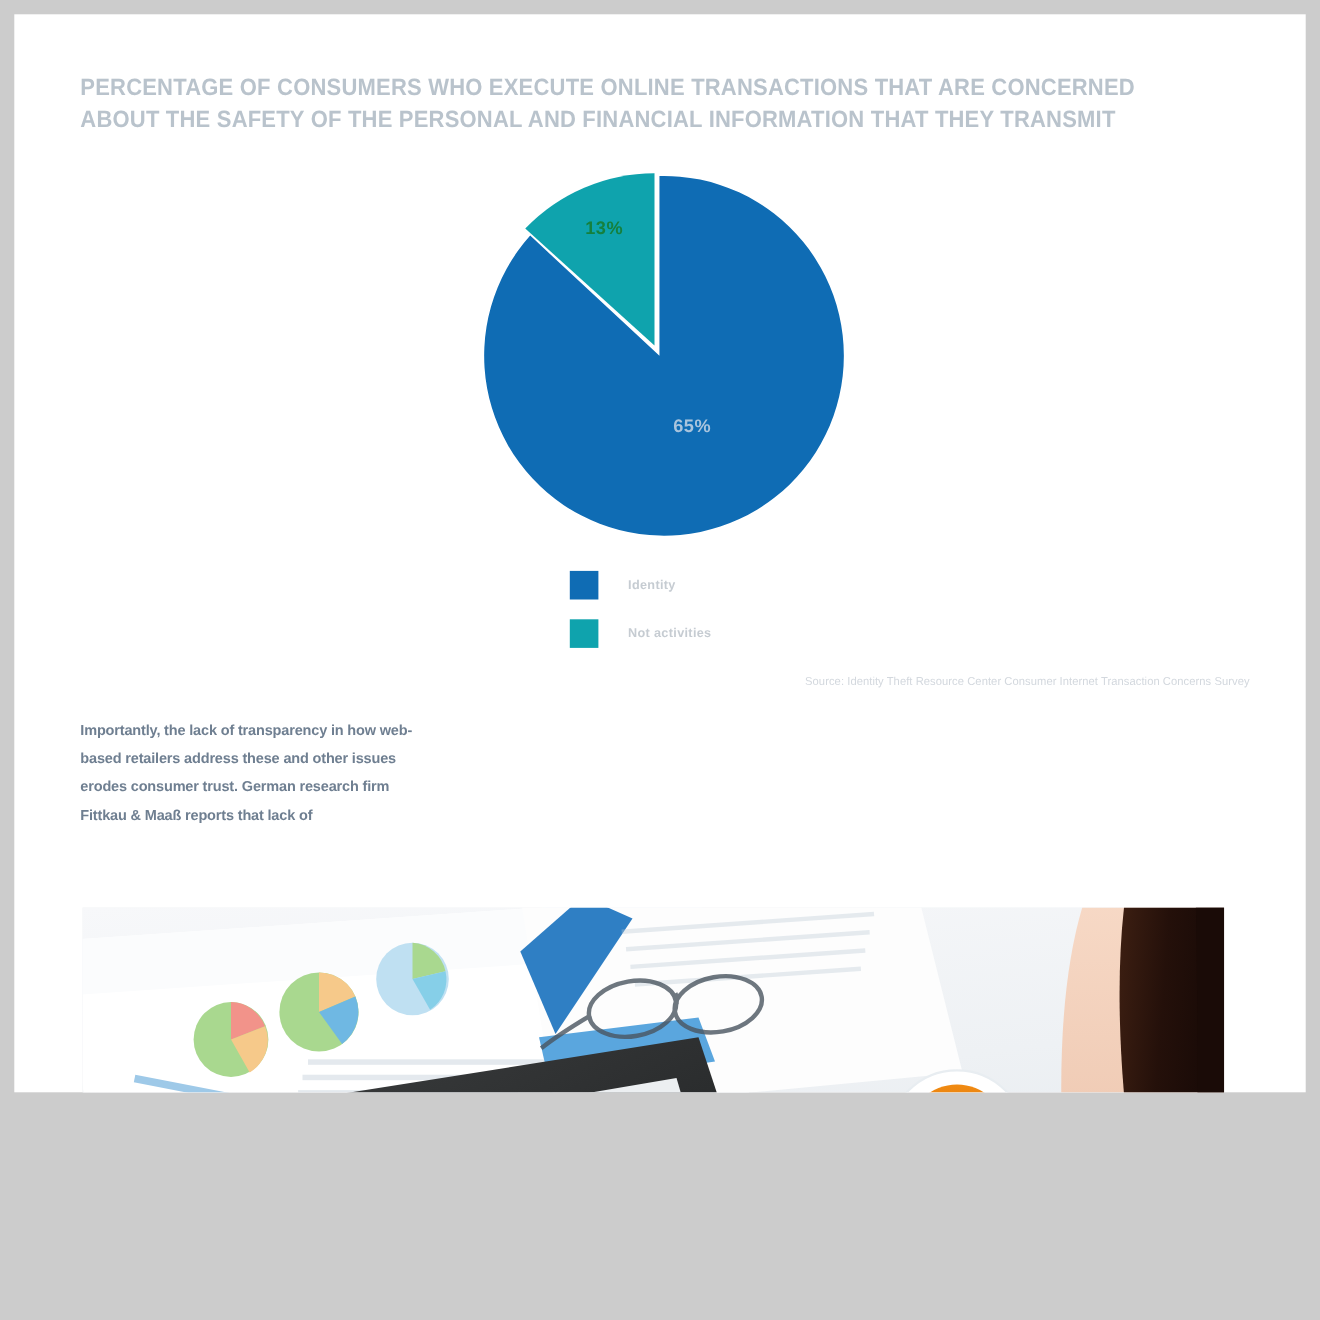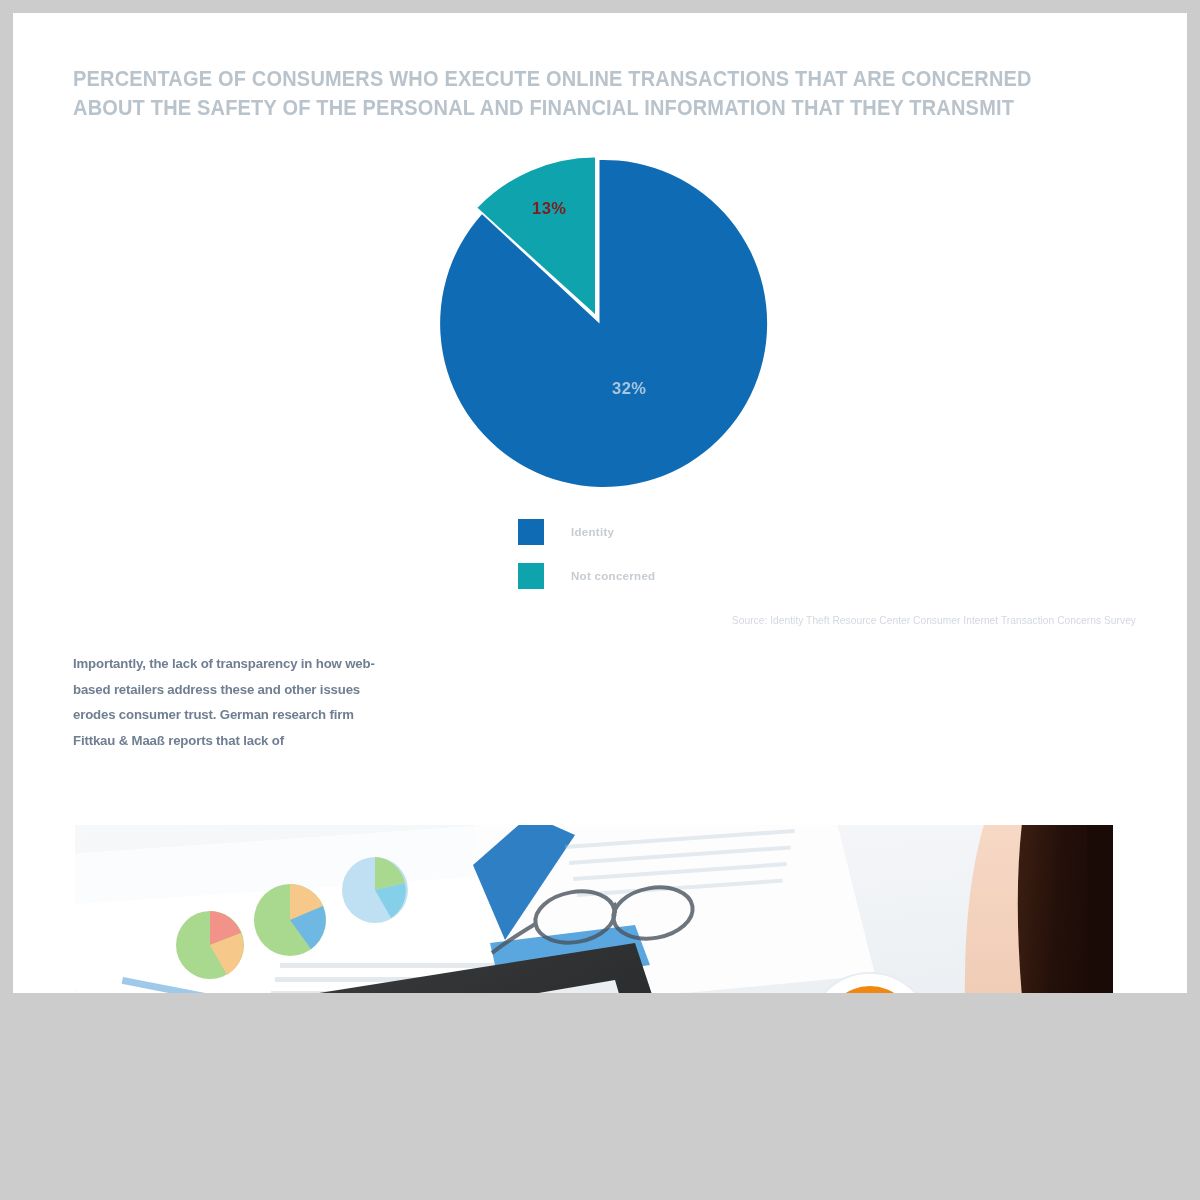"13%" .label-minor { color: #7f1d1d -> #15803d }
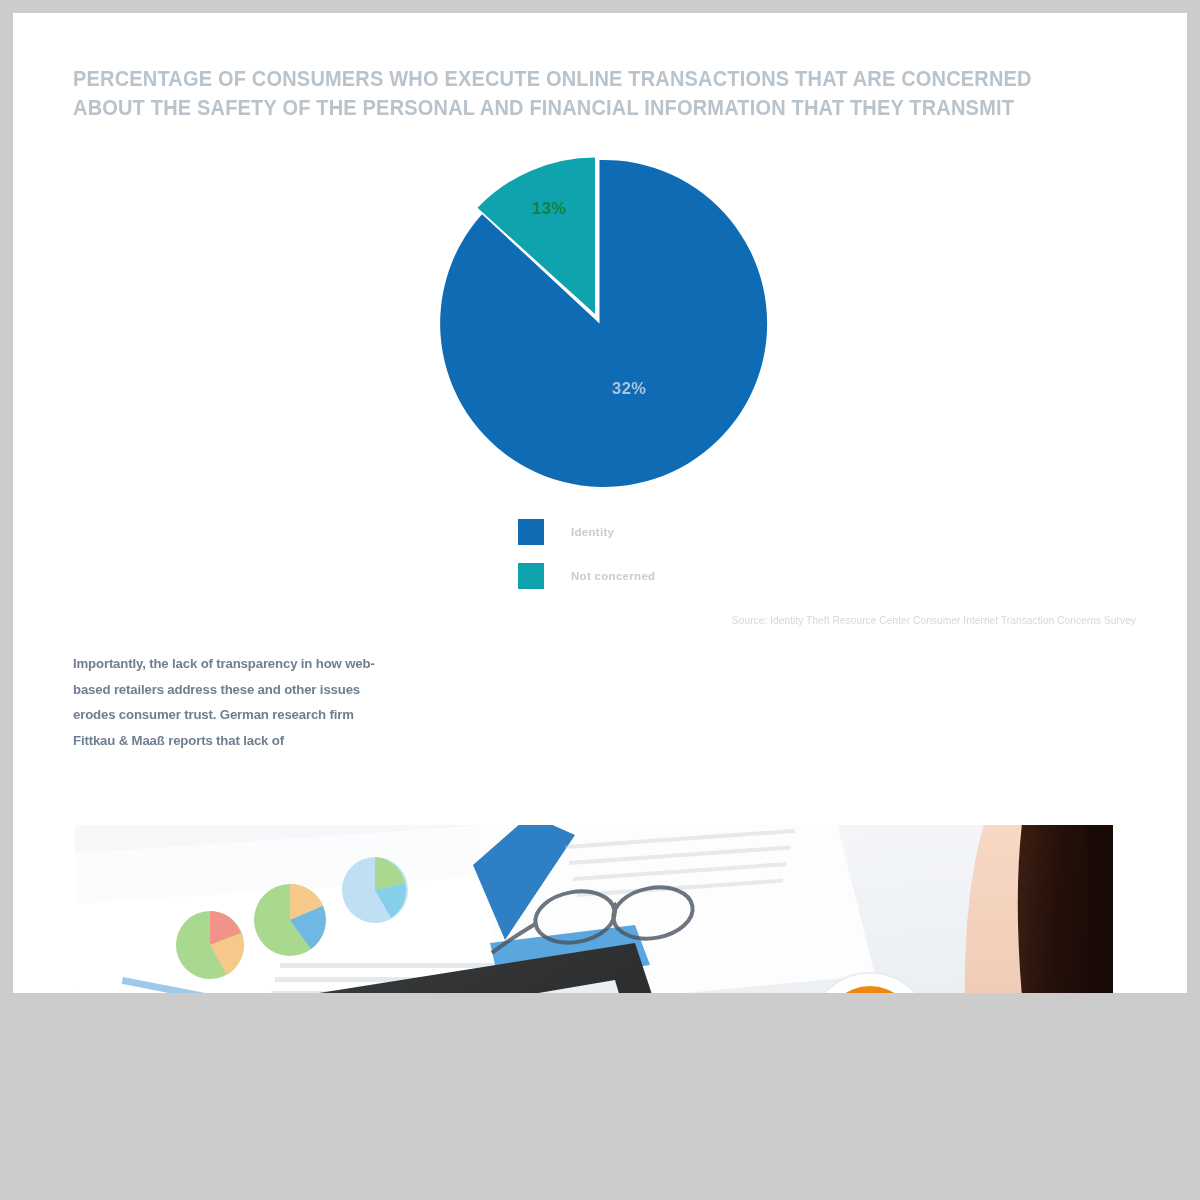"32%" div.slice-label { text: 32% -> 65% }
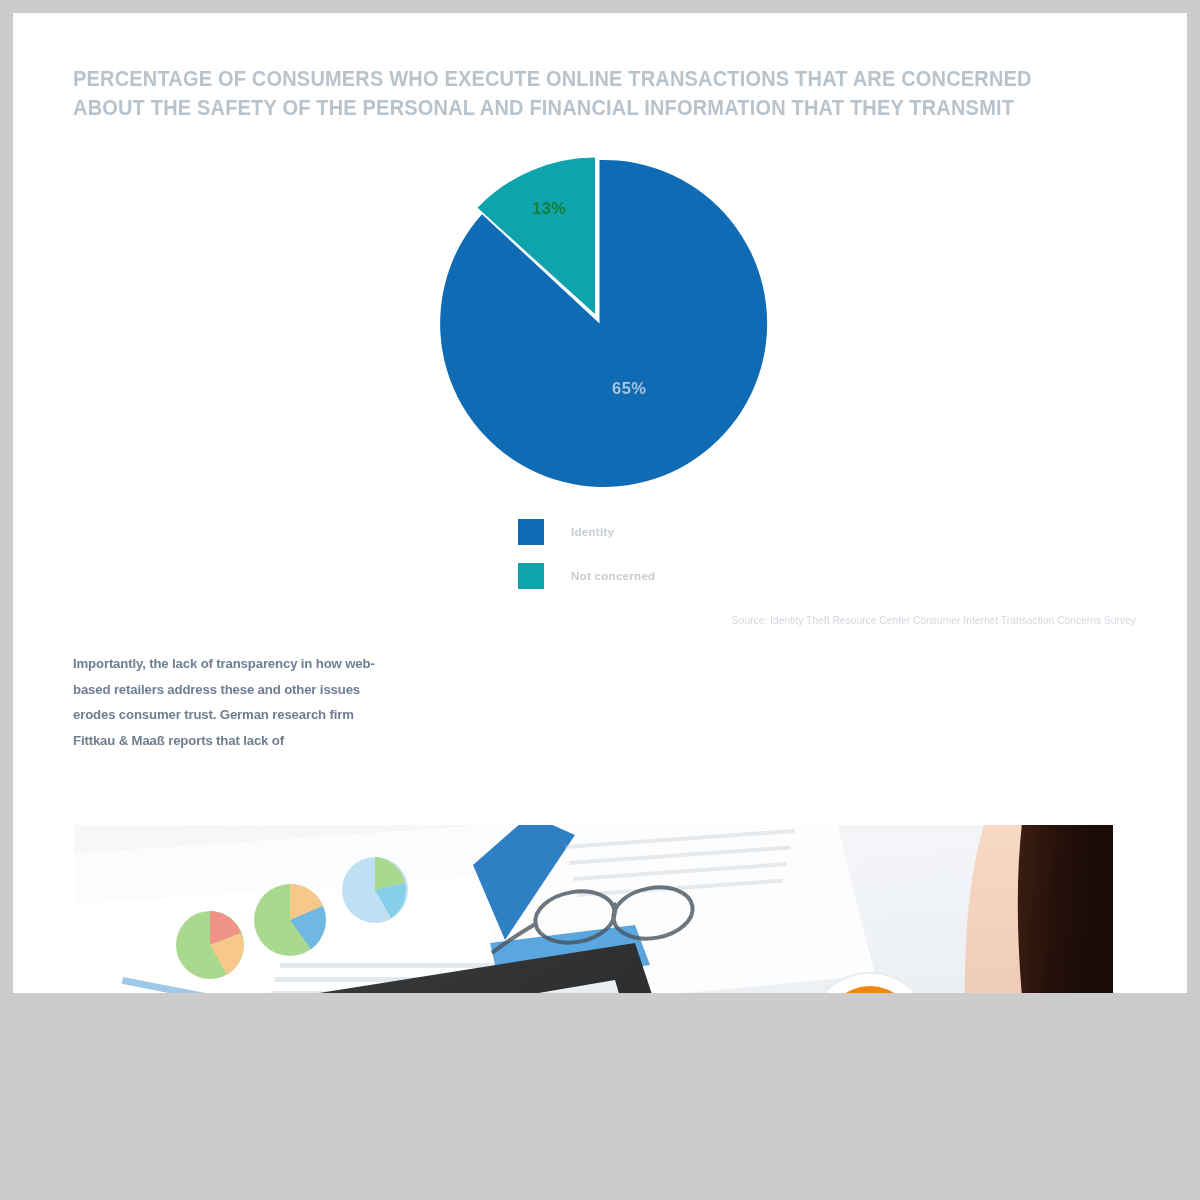"Not concerned" span.legend-label { text: concerned -> activities }
